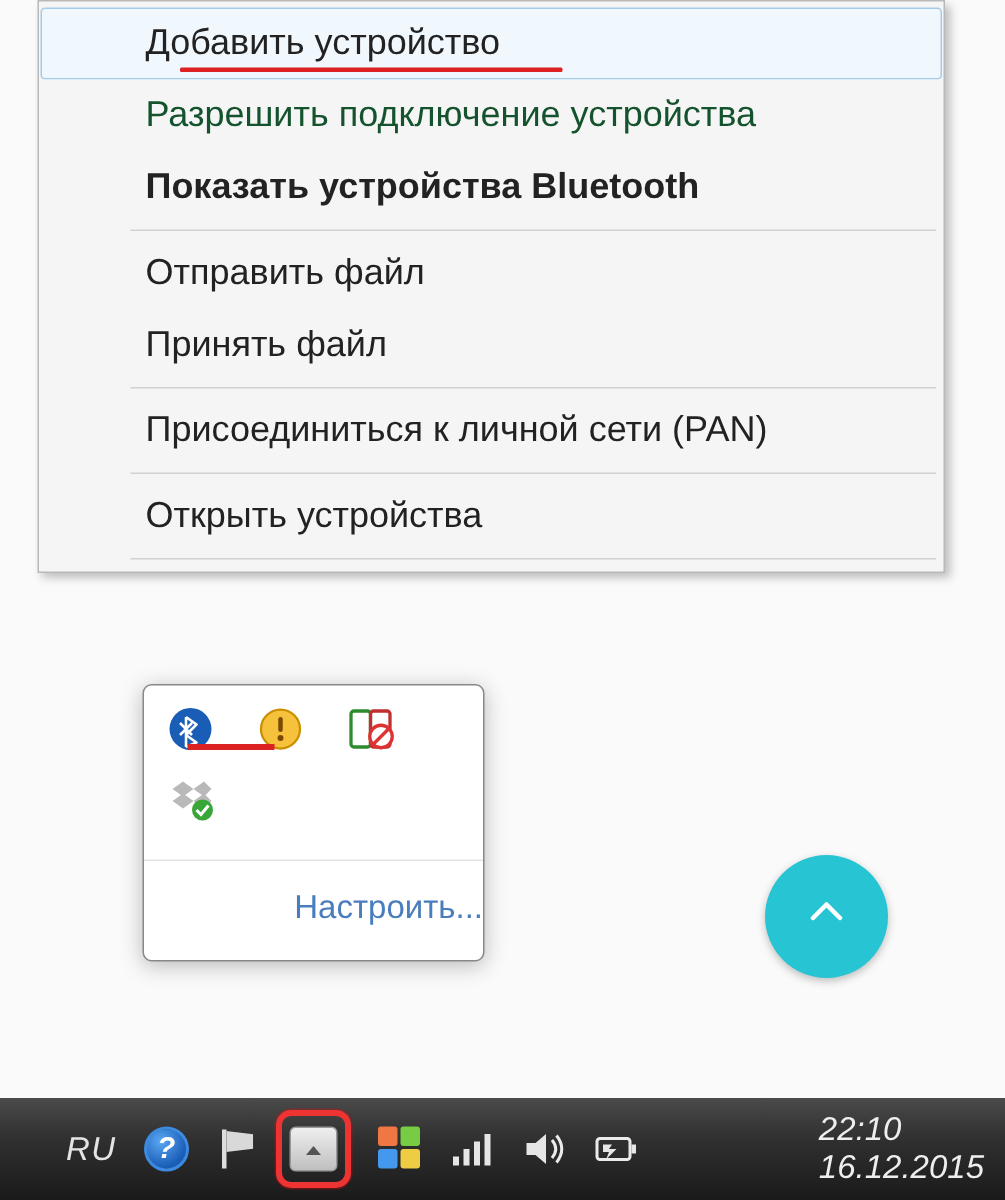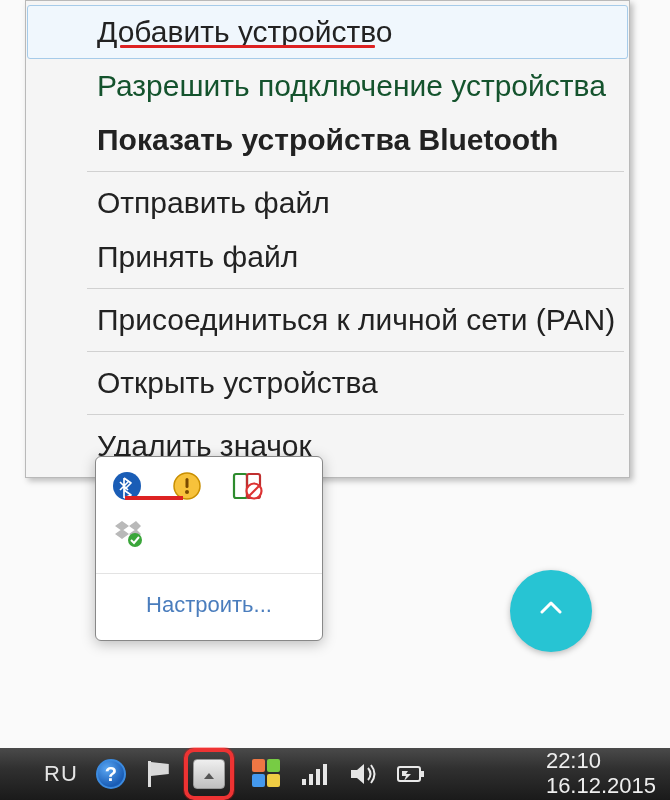"Добавить устройство" .menu-item { font-size: 30px -> 24px }
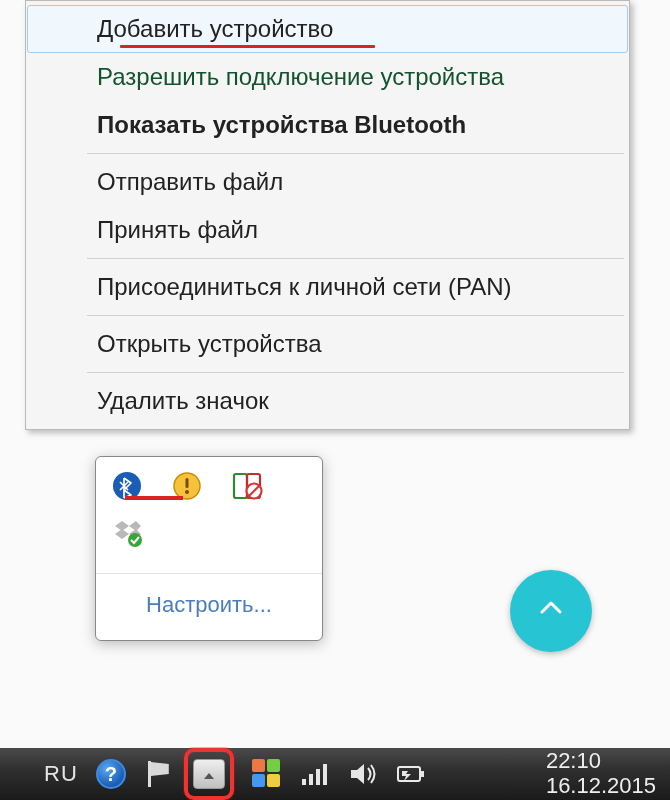"Удалить значок" div.menu-item { html: <div> <span>Удалить значок</span> </div> -> none }
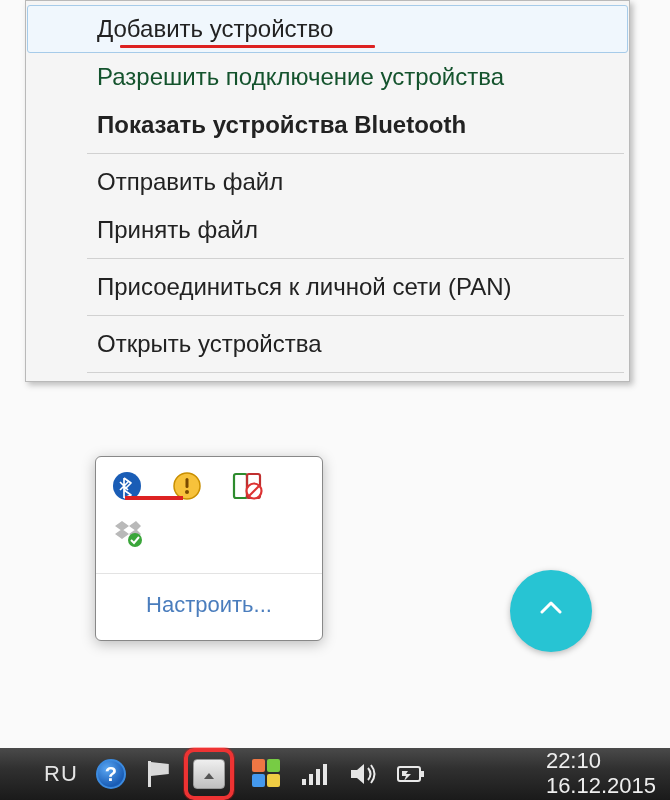"Настроить..." .tray-customize { text-align: center -> right }
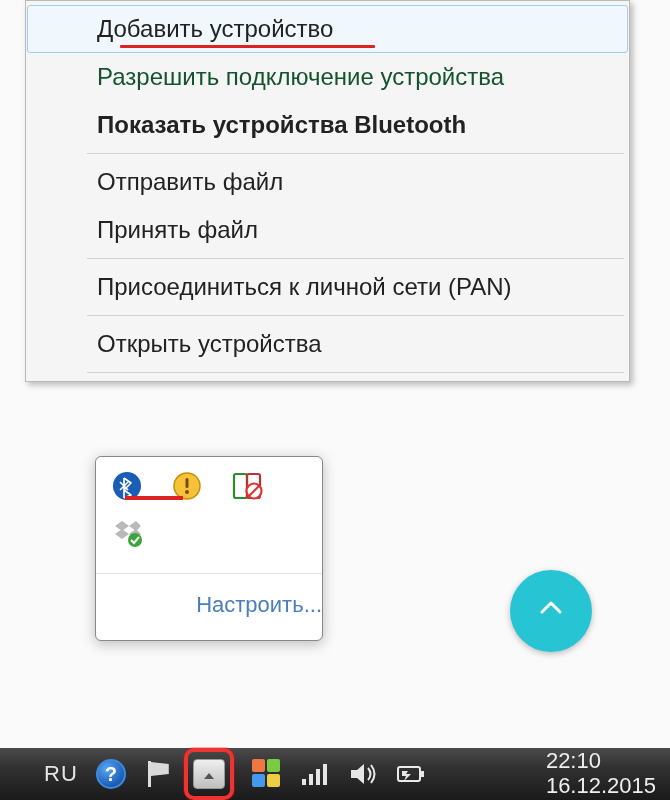"RU" .taskbar { font-style: none -> italic; height: 52px -> 68px }
